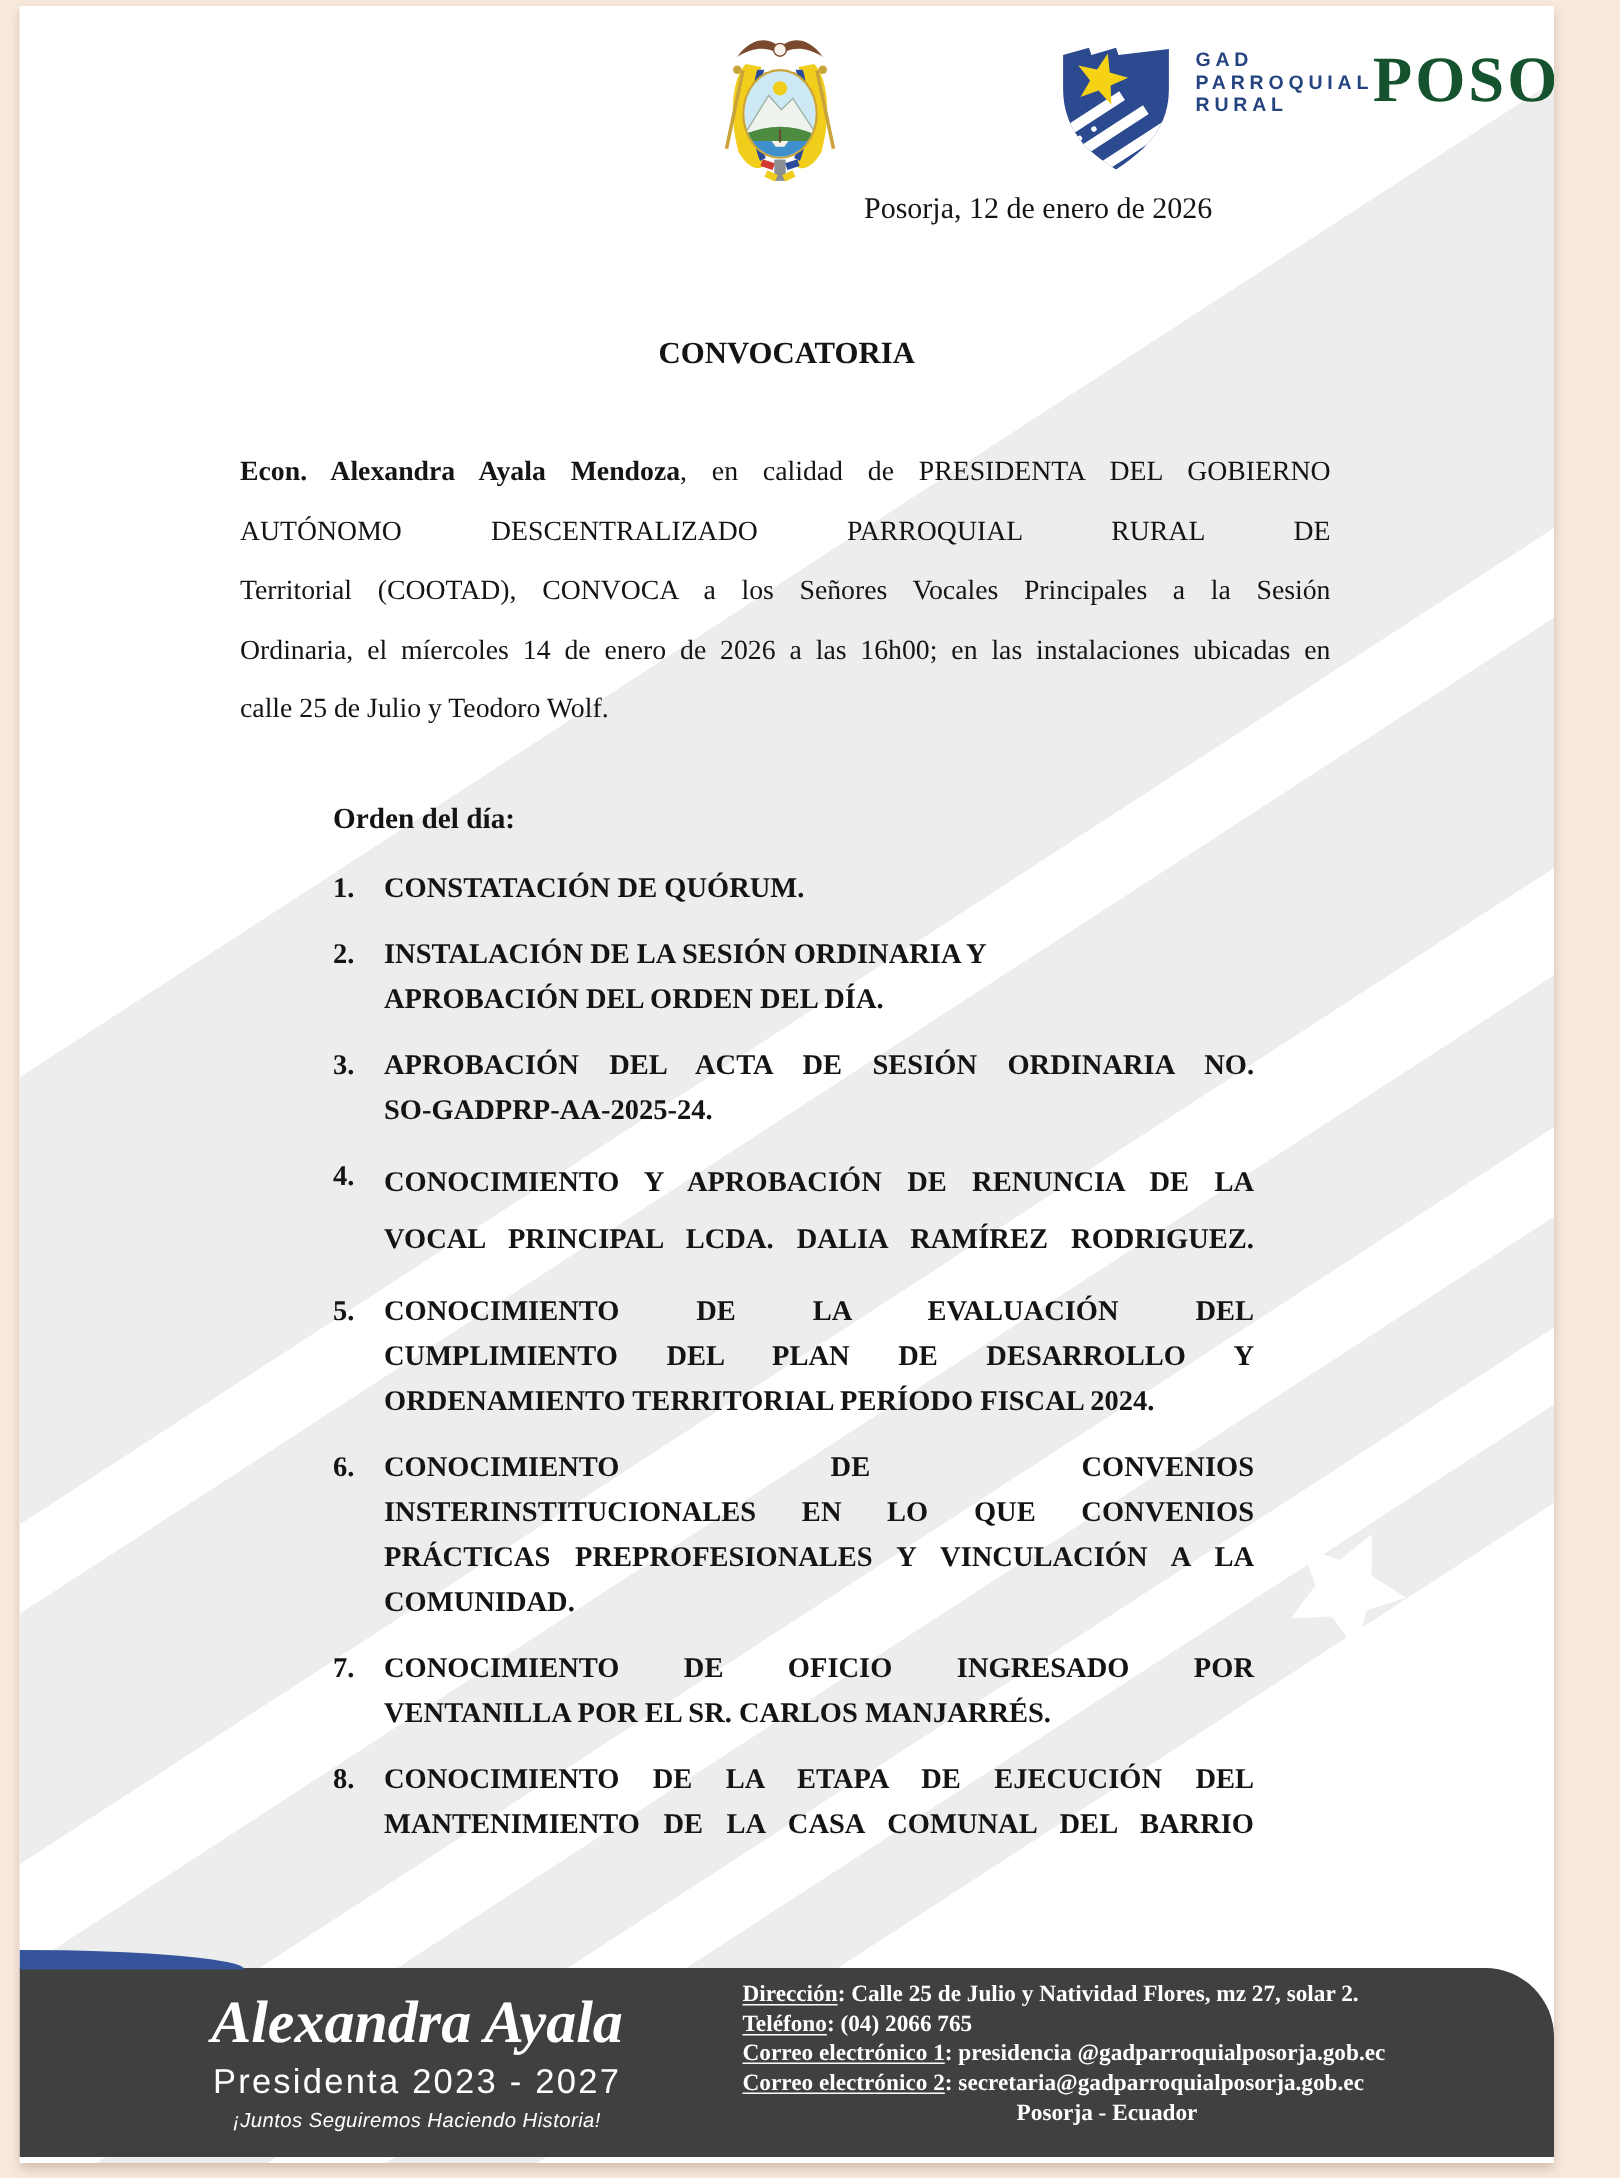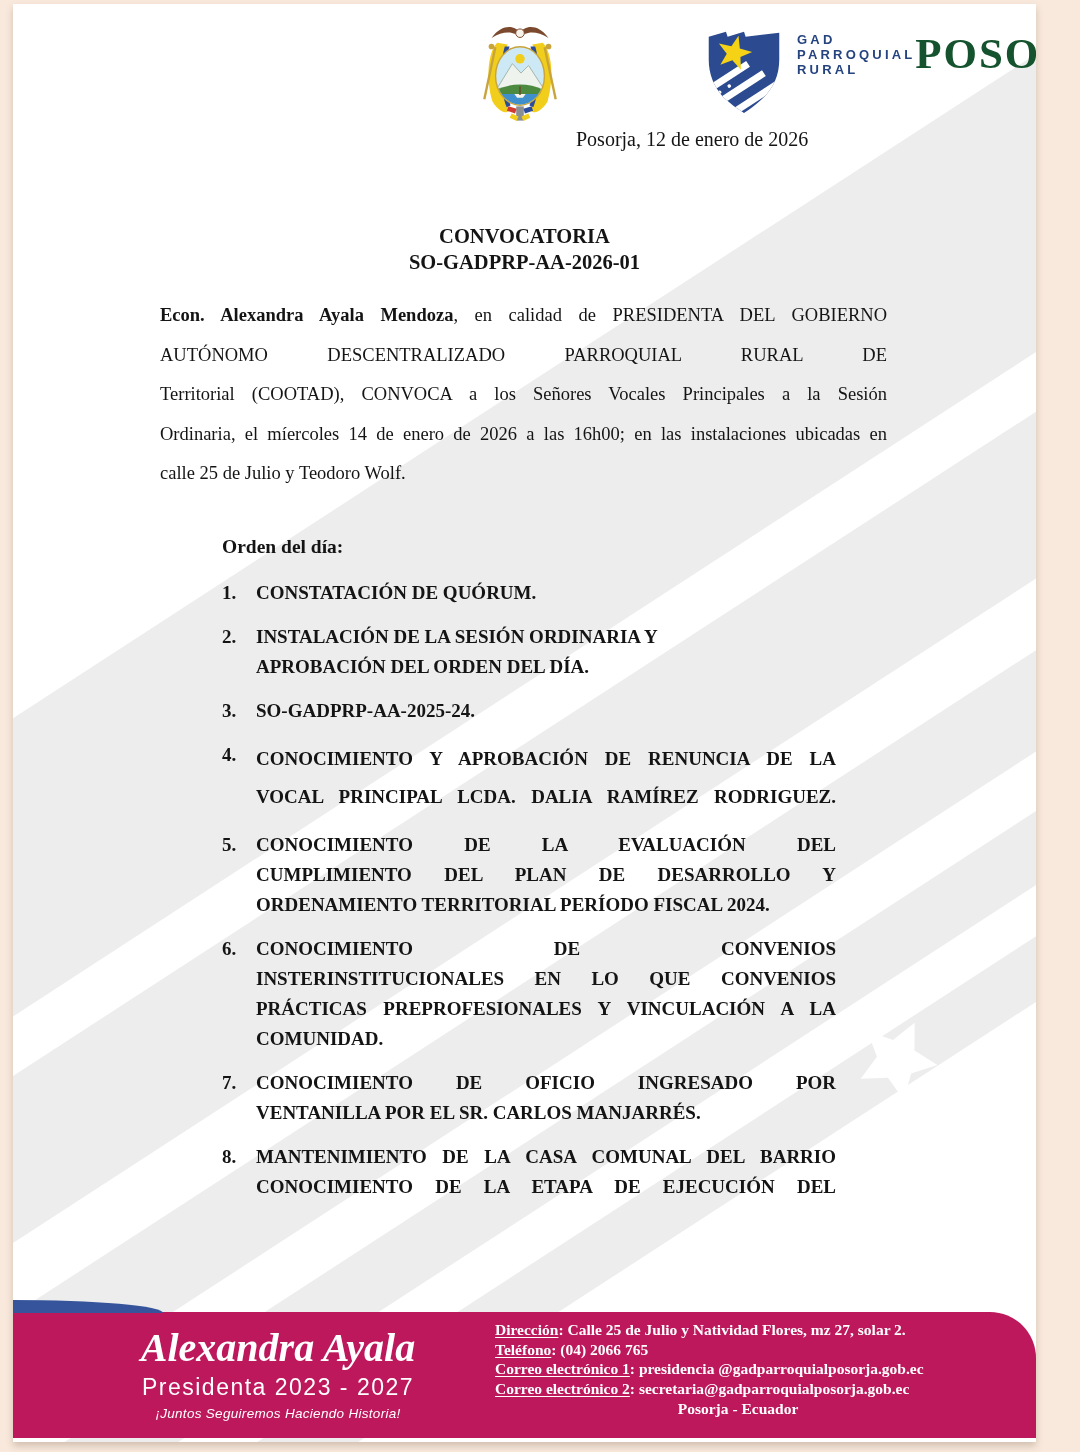"SO-GADPRP-AA-2026-01" div { html: <div>SO-GADPRP-AA-2026-01</div> -> none }
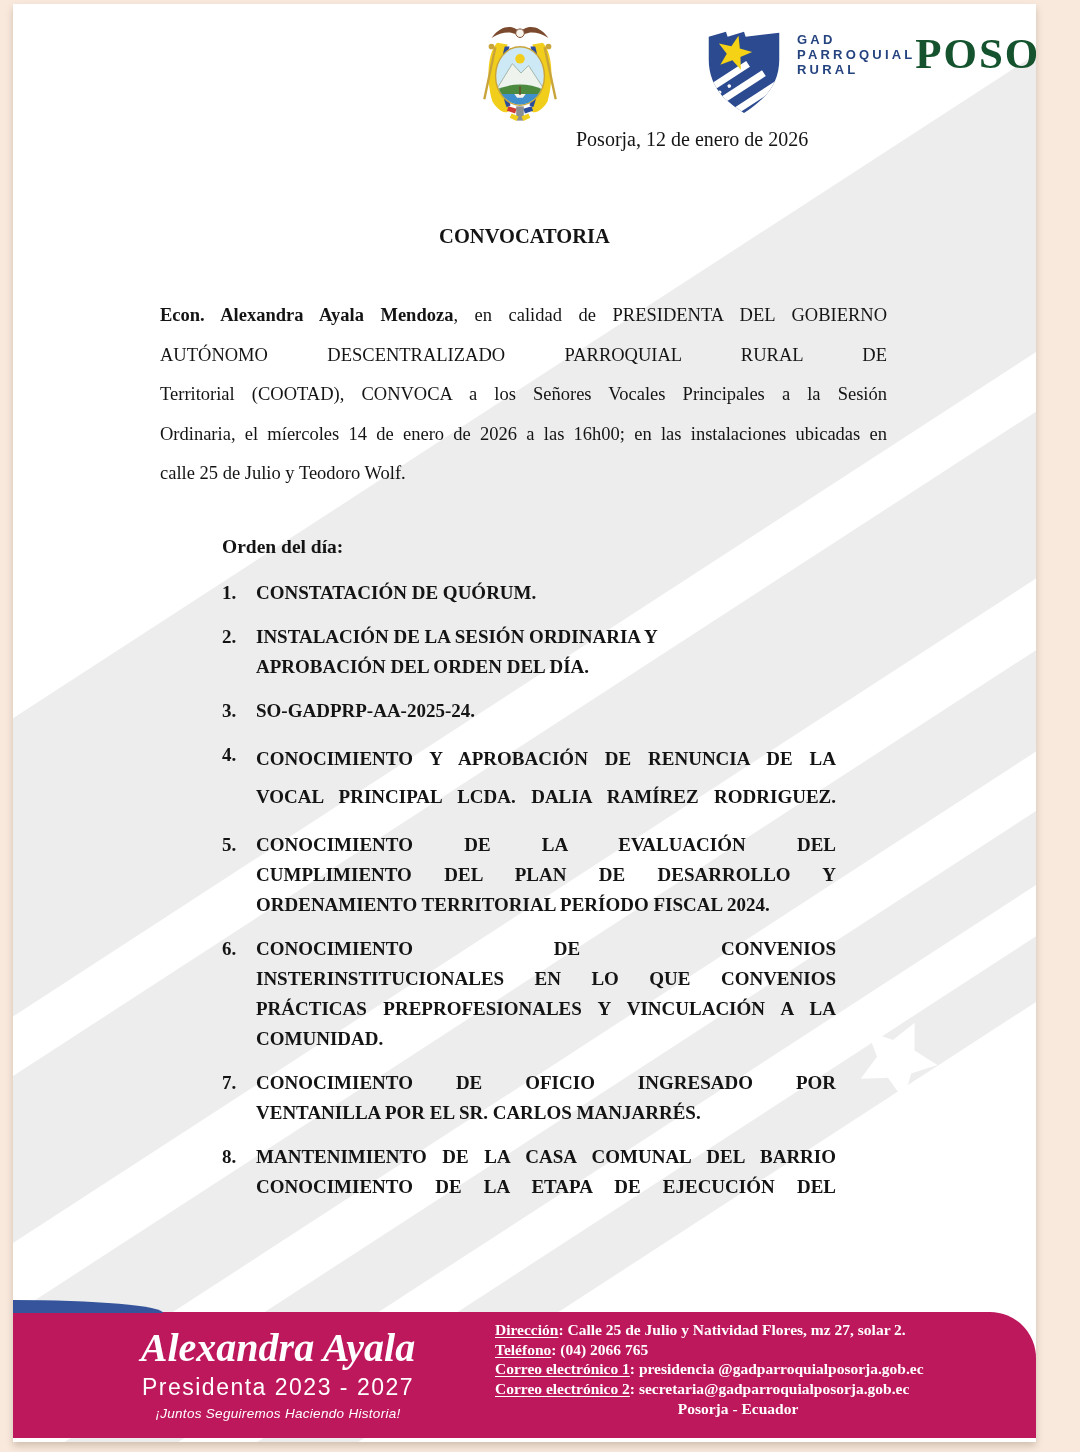"APROBACIÓN DEL ACTA DE SESIÓN" div.iline { html: none -> <div>APROBACIÓN DEL ACTA DE SESIÓN ORDINARIA NO.</div> }
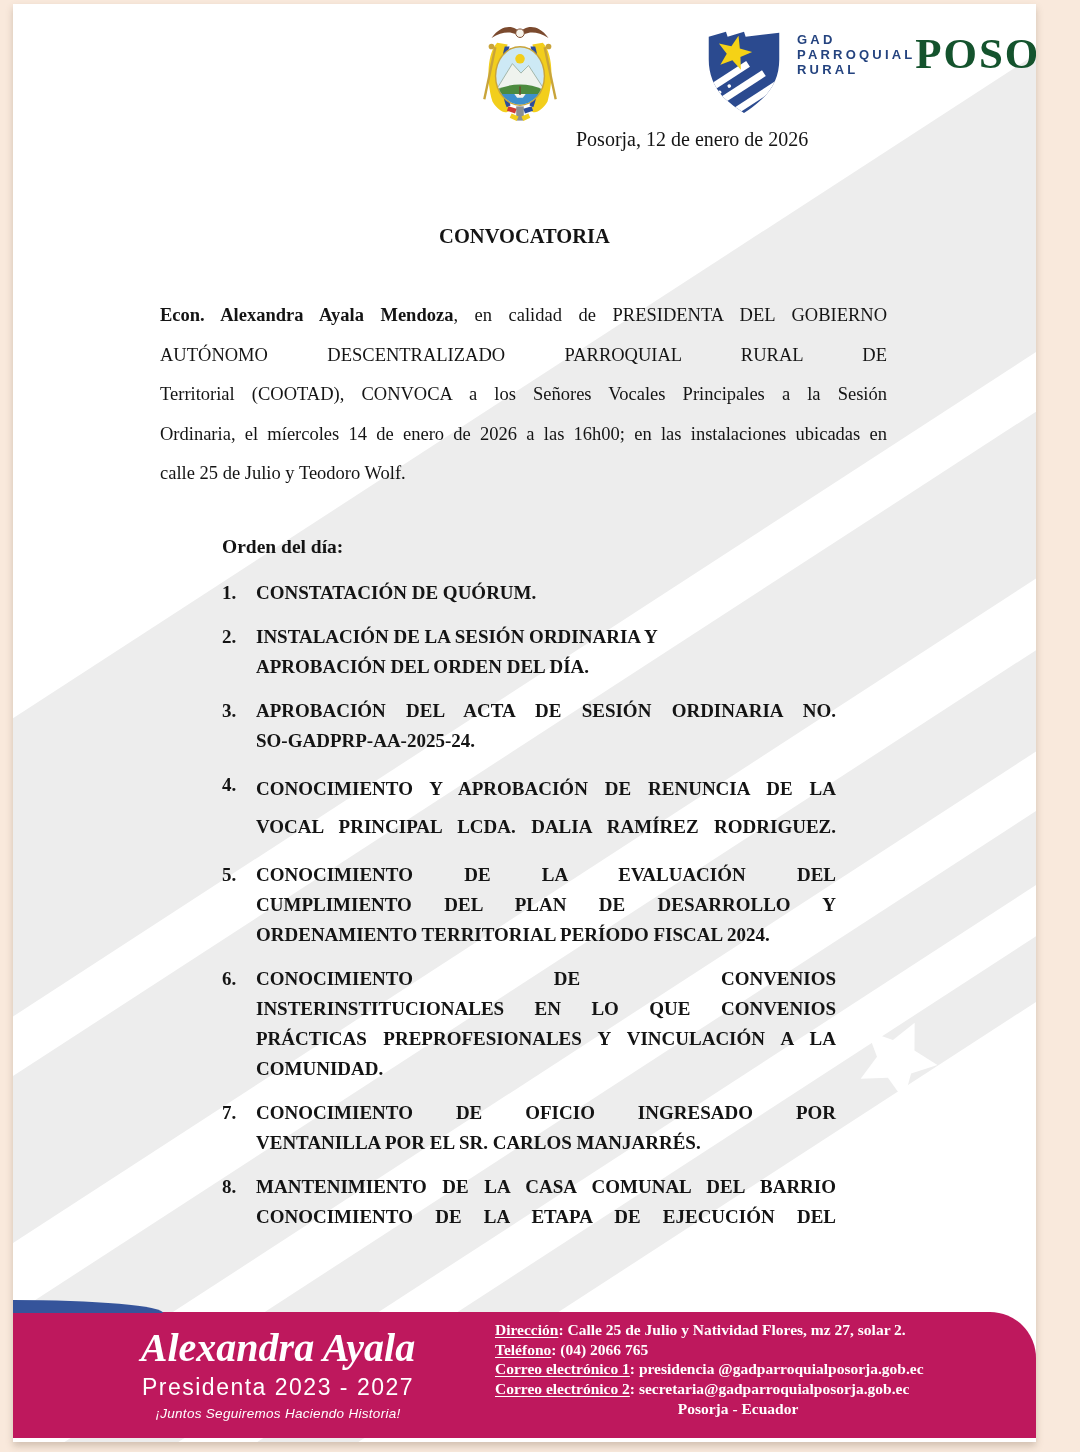"MANTENIMIENTO DE LA CASA COMUNAL" div.iline { order: before "CONOCIMIENTO DE LA ETAPA DE" -> after "CONOCIMIENTO DE LA ETAPA DE" }
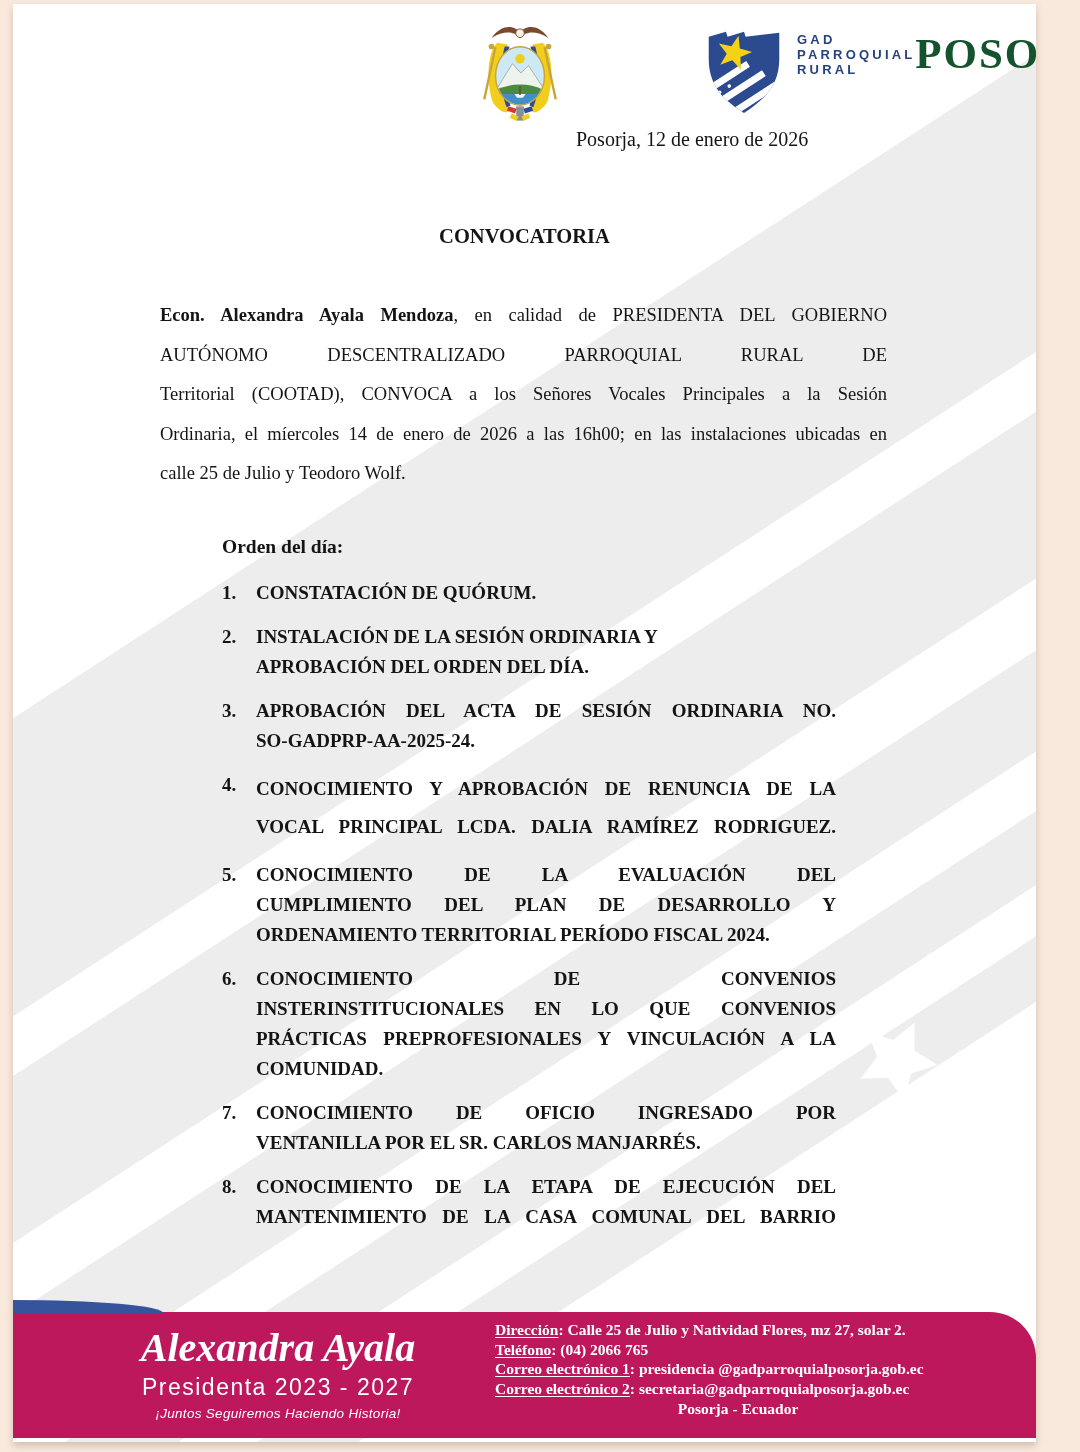"Alexandra Ayala" .band { background: #be185d -> #404040 }
